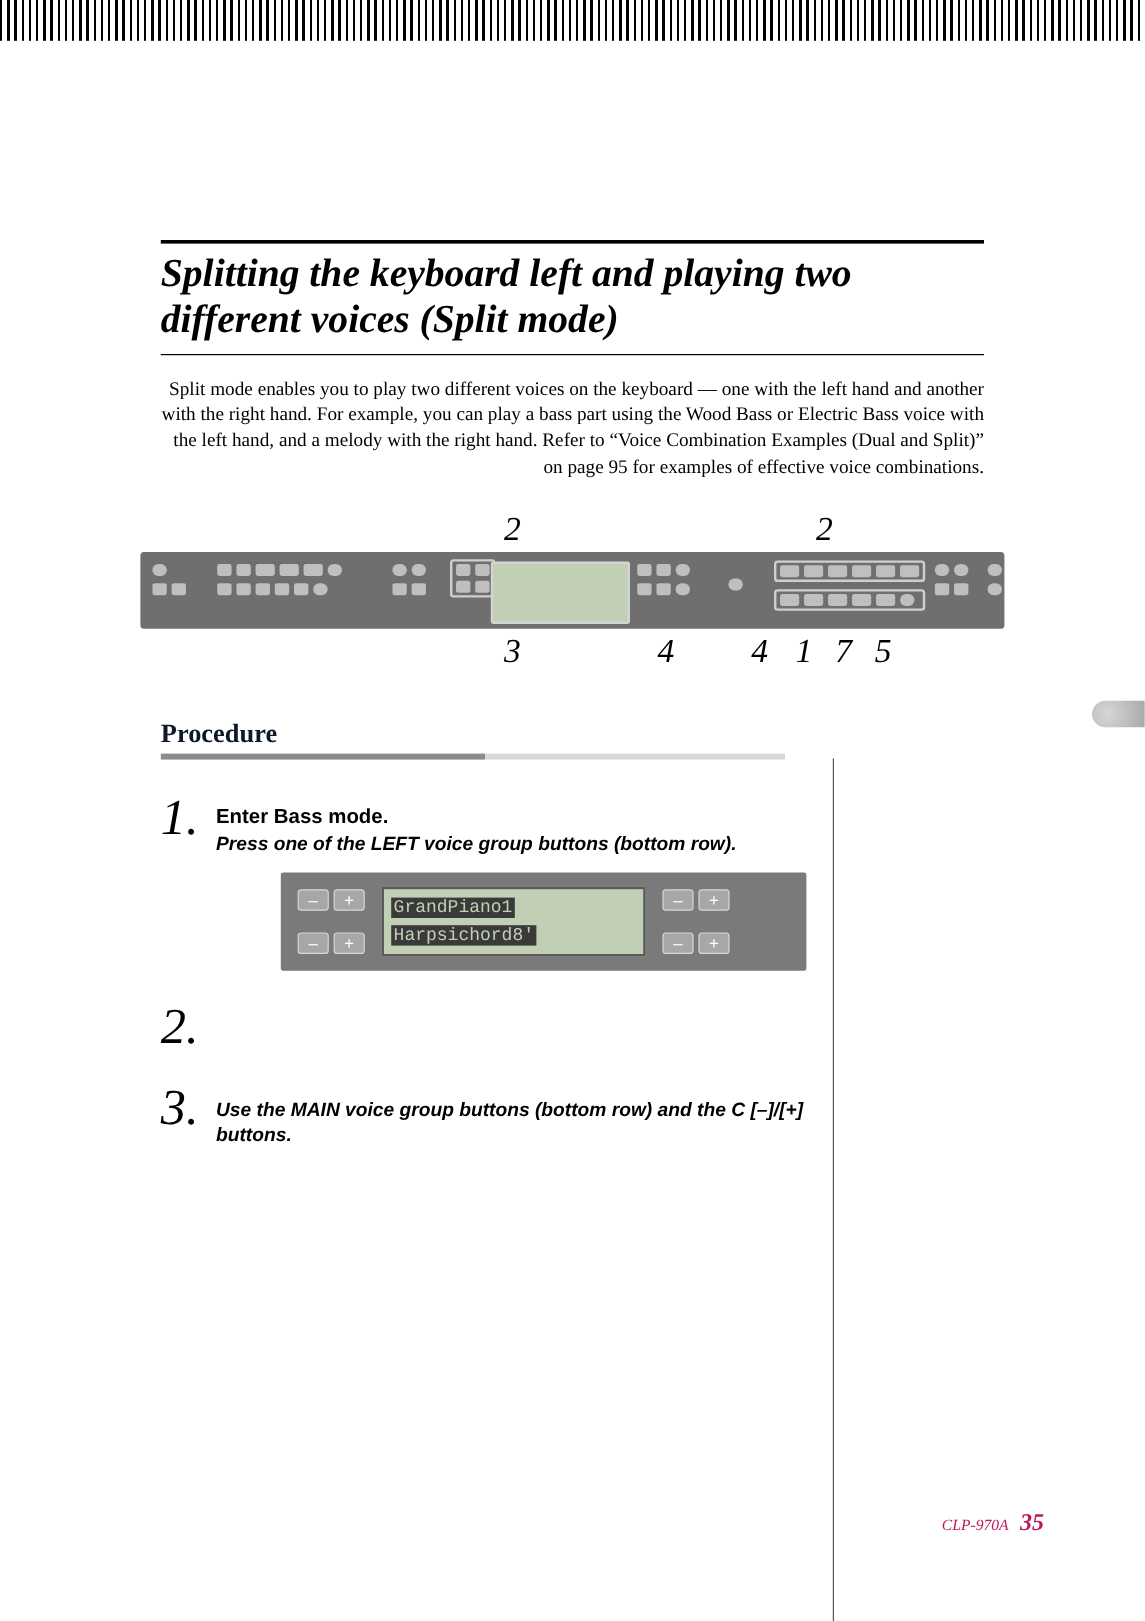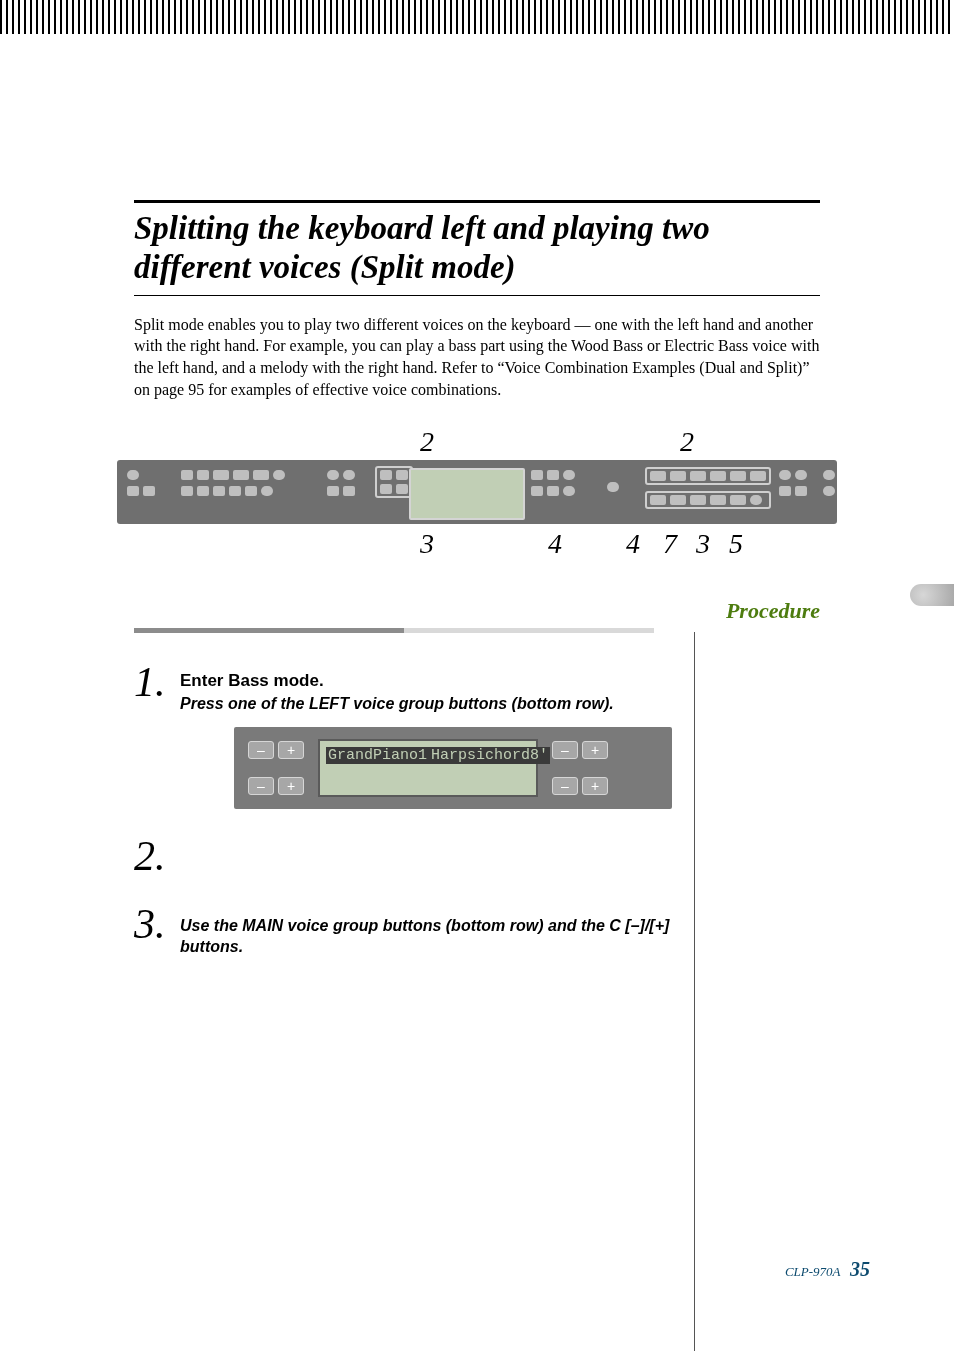"Split mode enables you to" .intro { text-align: none -> right }
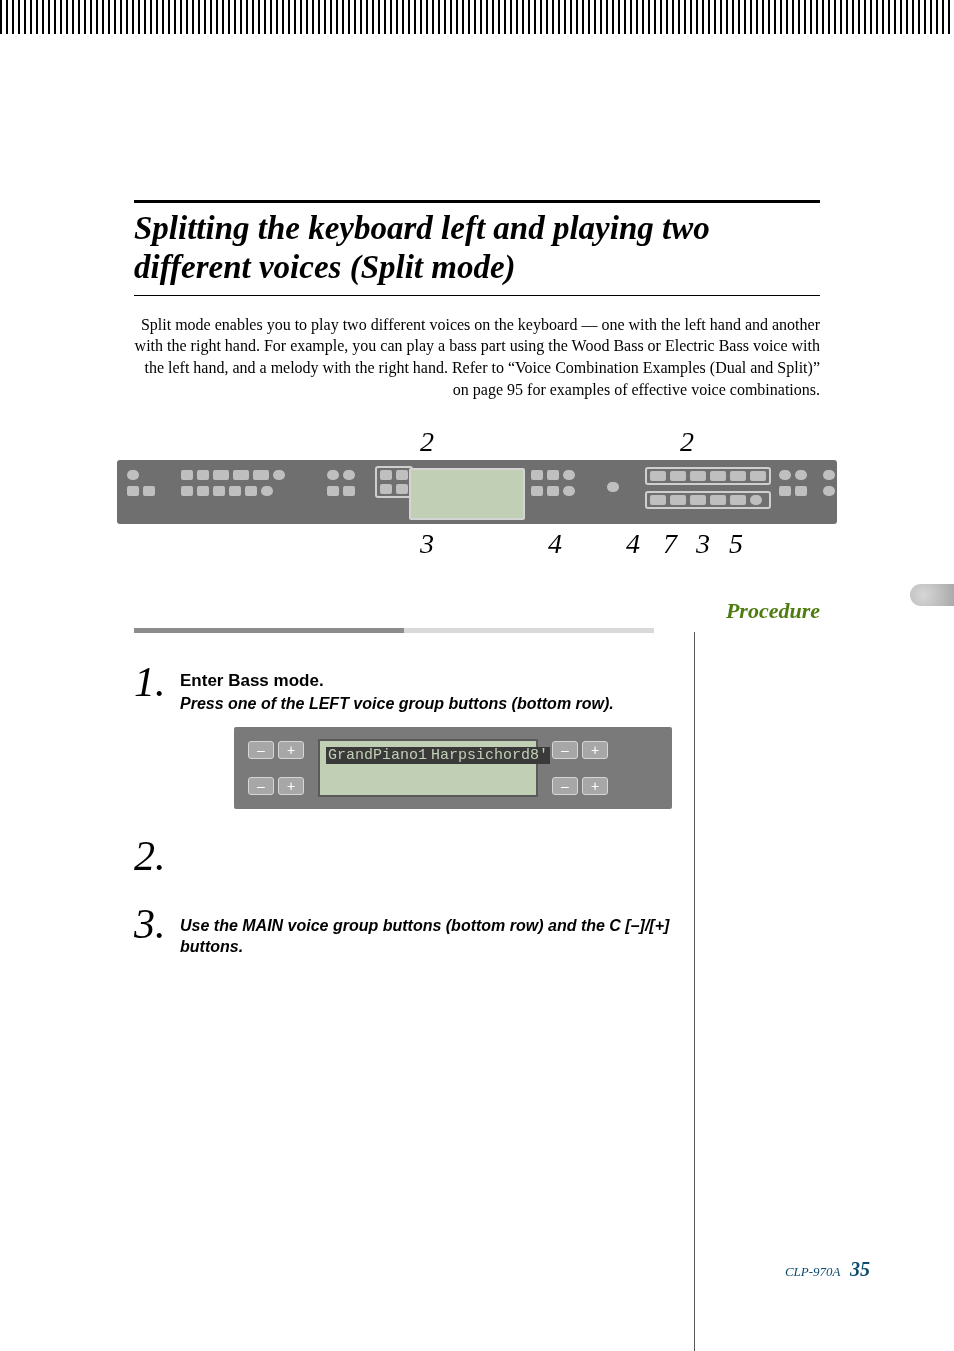"7 3 5" span { text: 7 3 -> 1 7 }
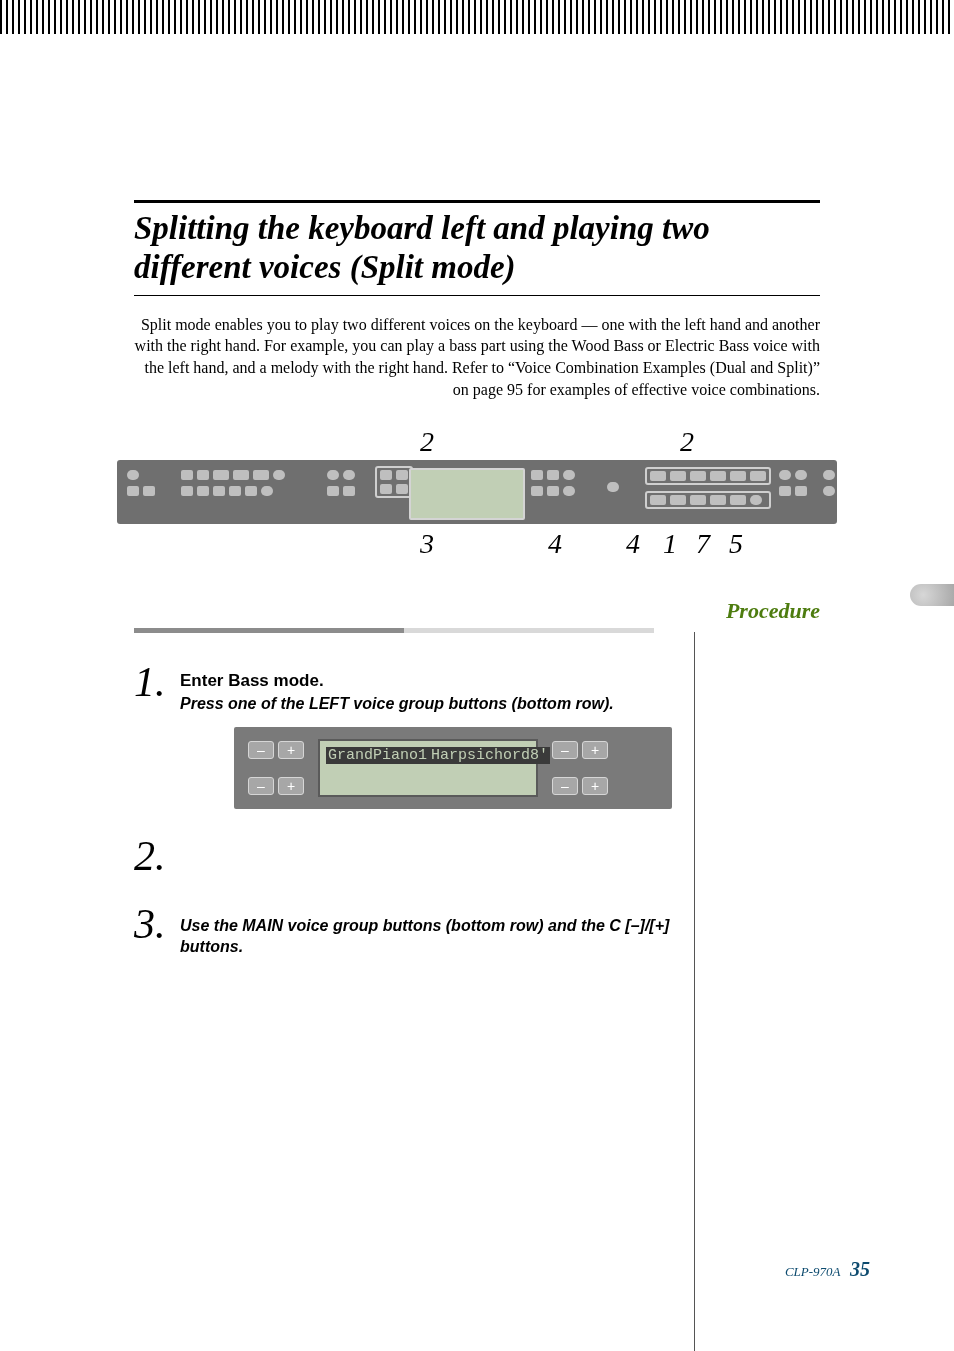"Procedure" .proc-title { color: #4d7c0f -> #0f172a; font-style: italic -> none; text-align: right -> none }
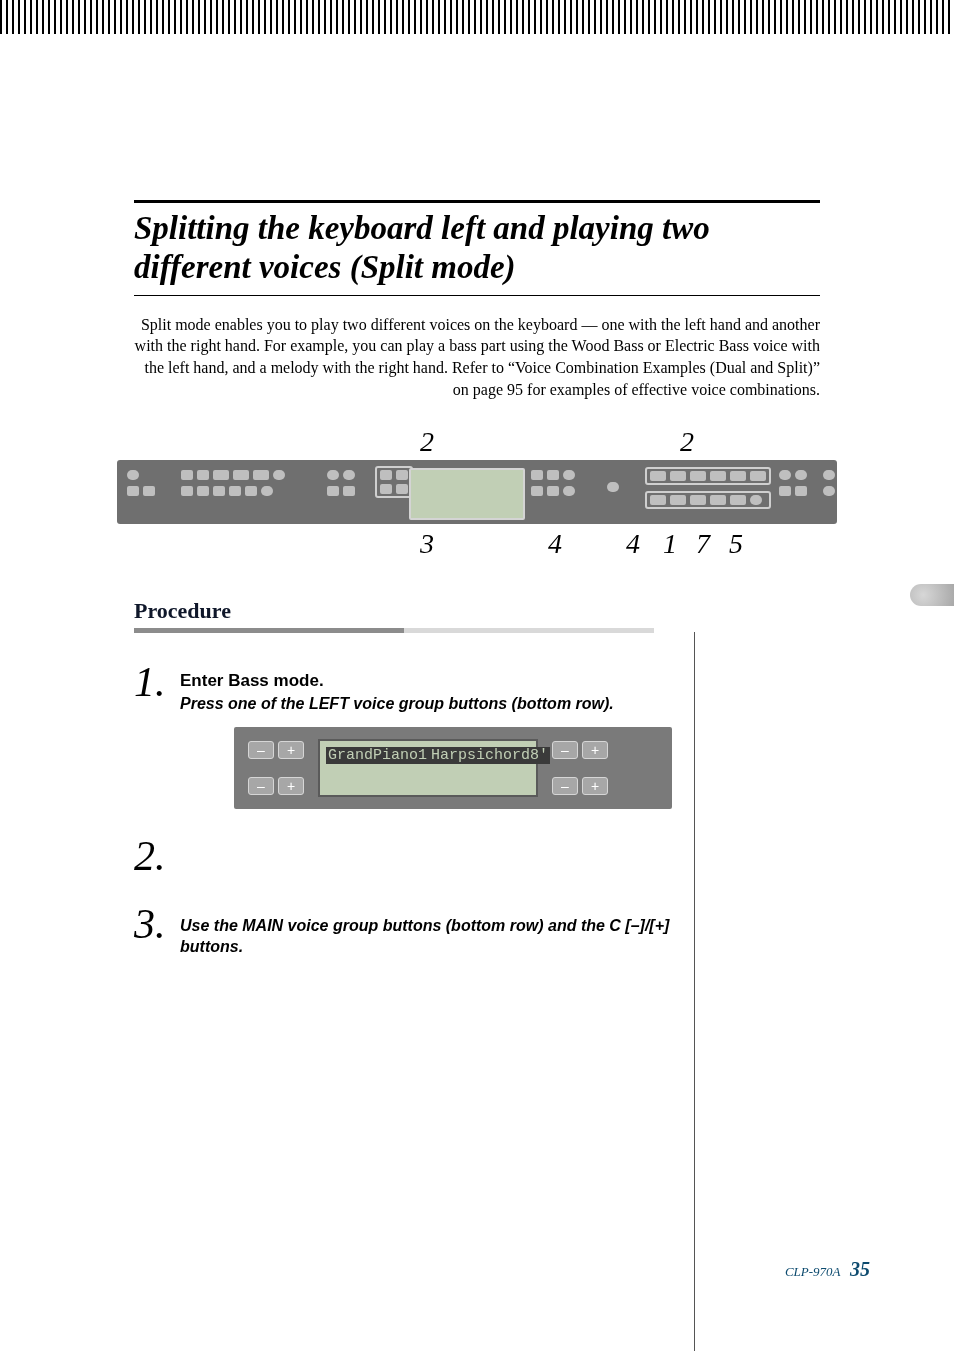"GrandPiano1" .lcd-screen { flex-direction: row -> column }
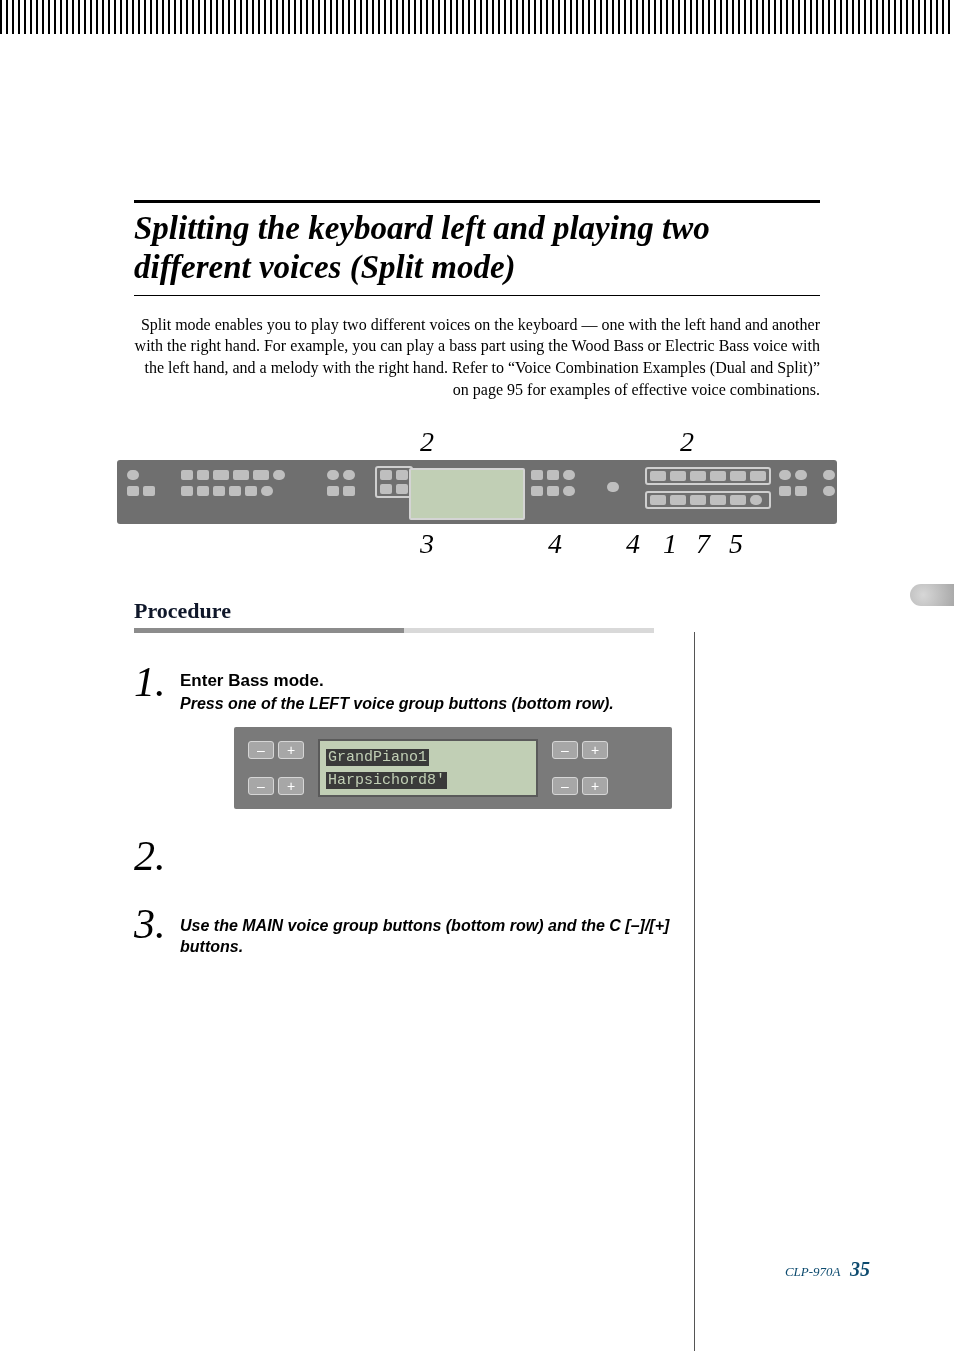"CLP-970A 35" .footer { color: #0c4a6e -> #be185d }
